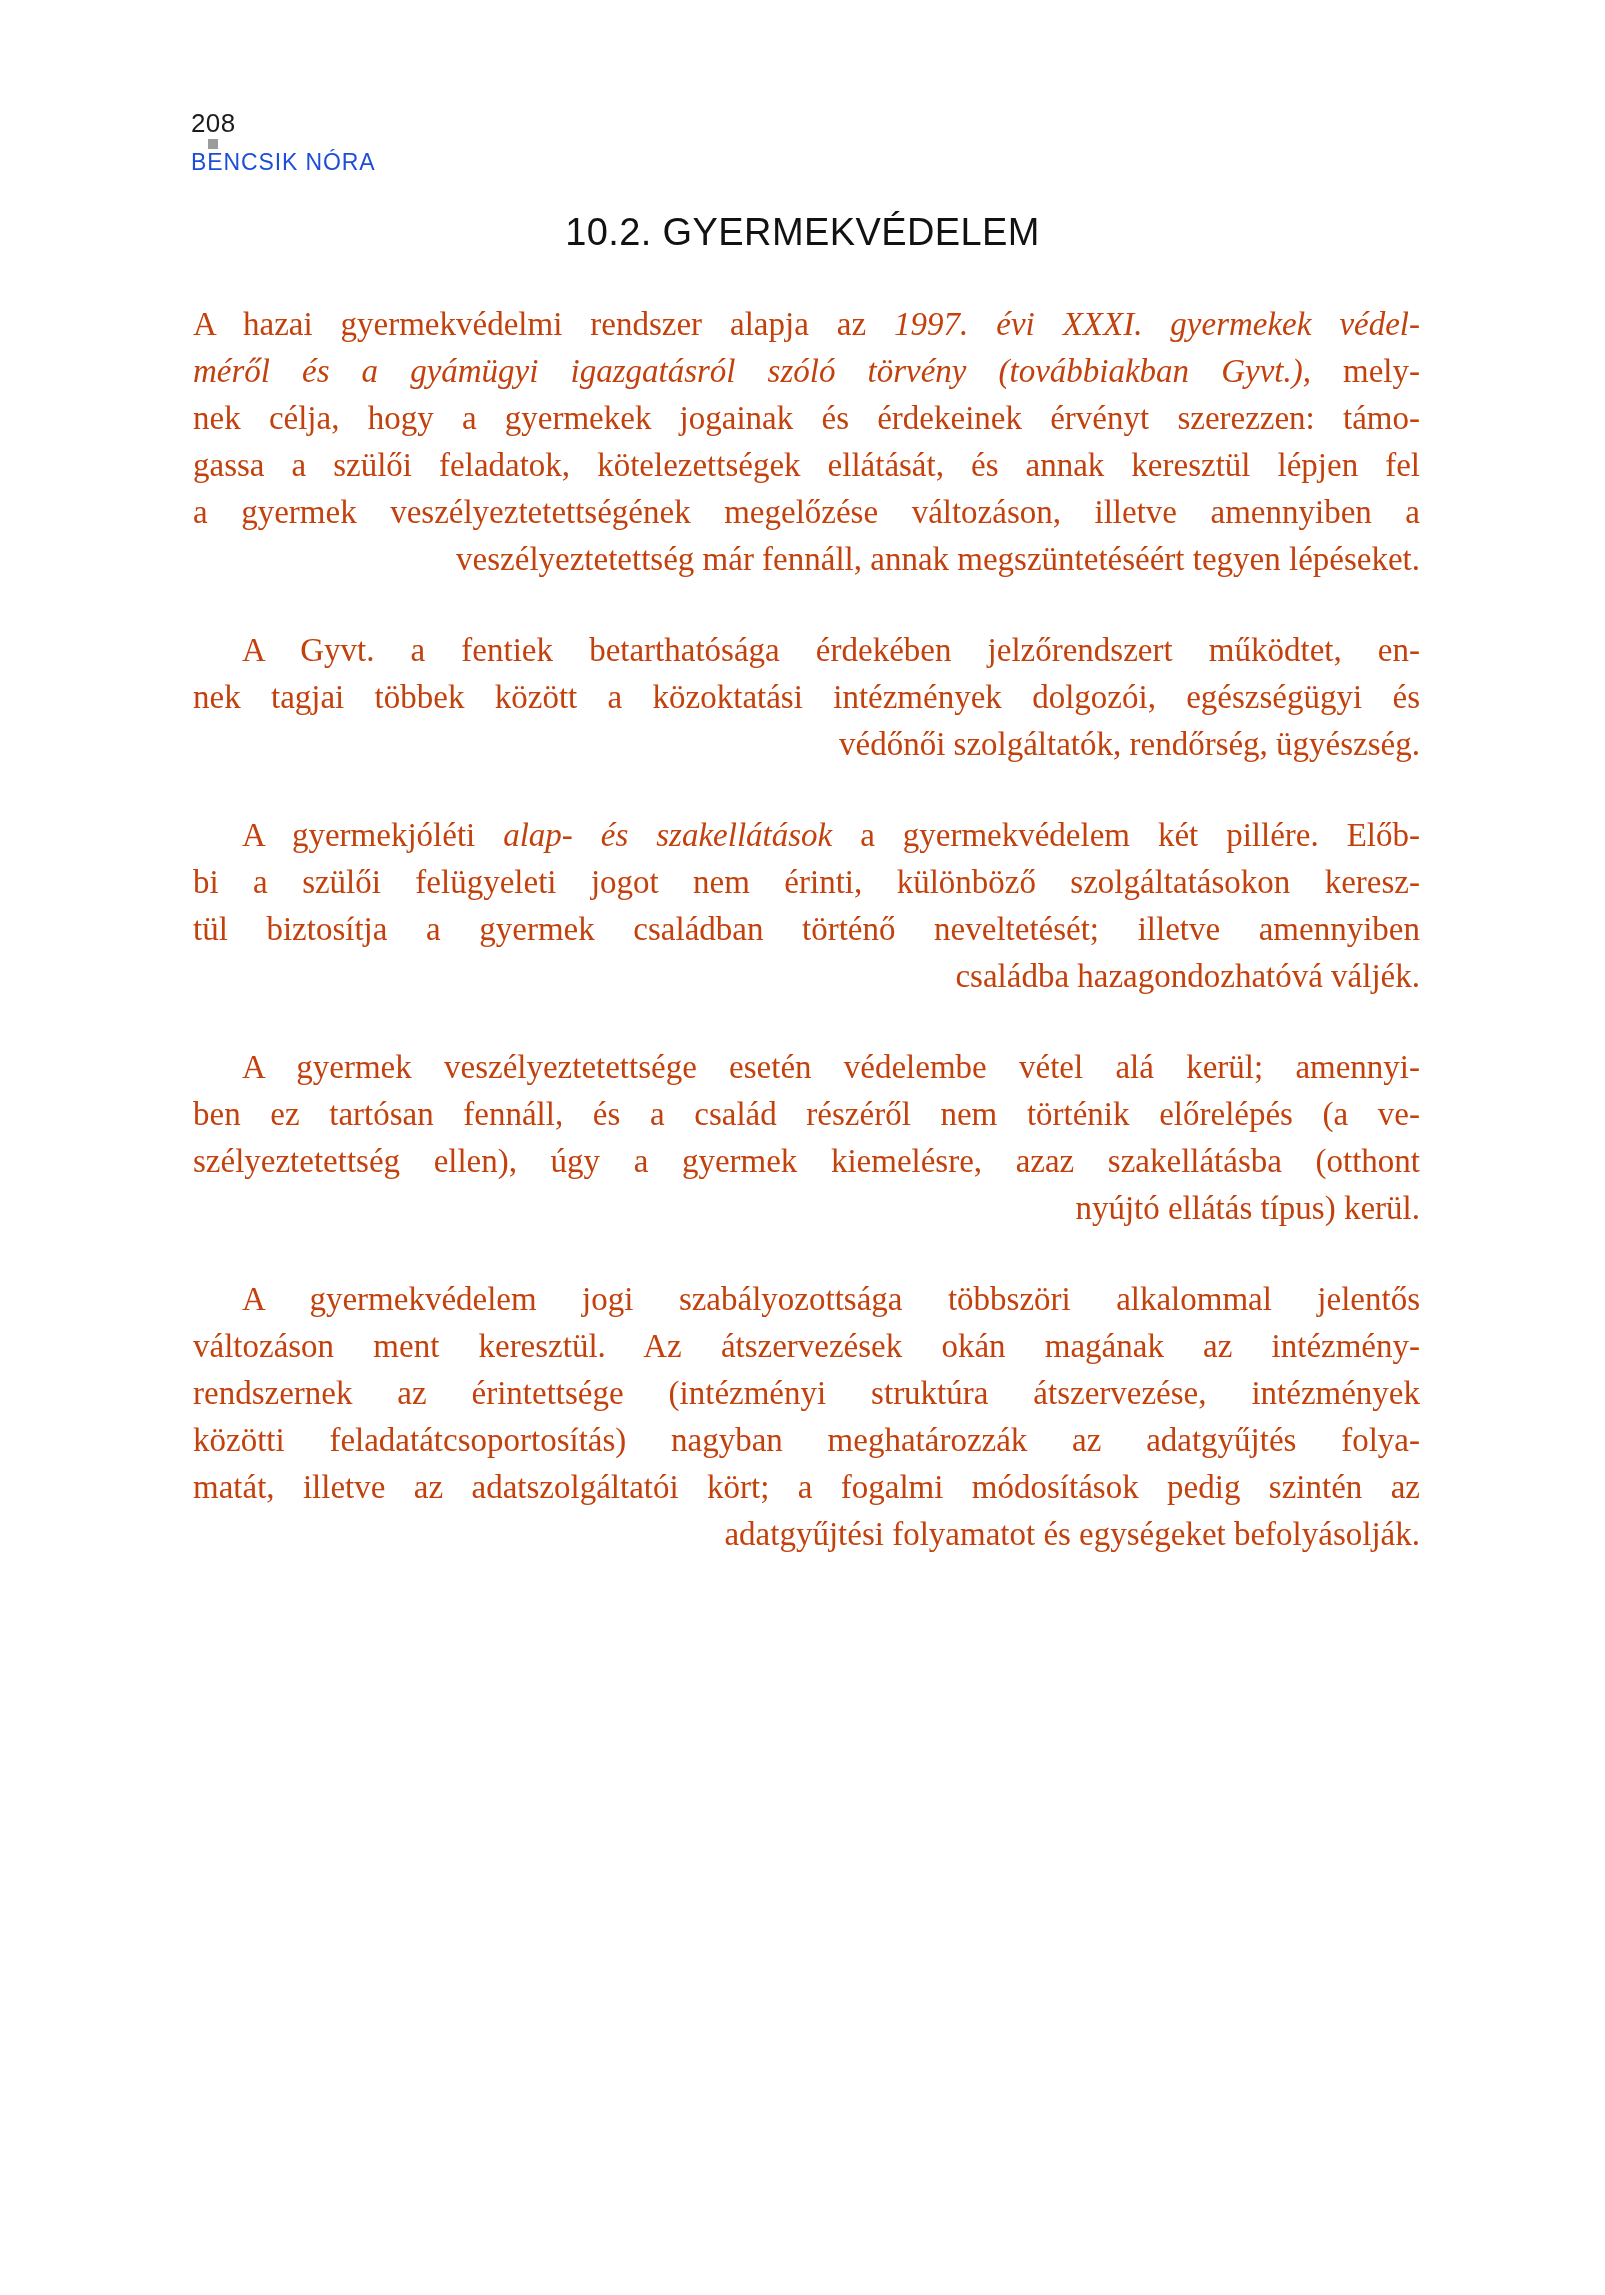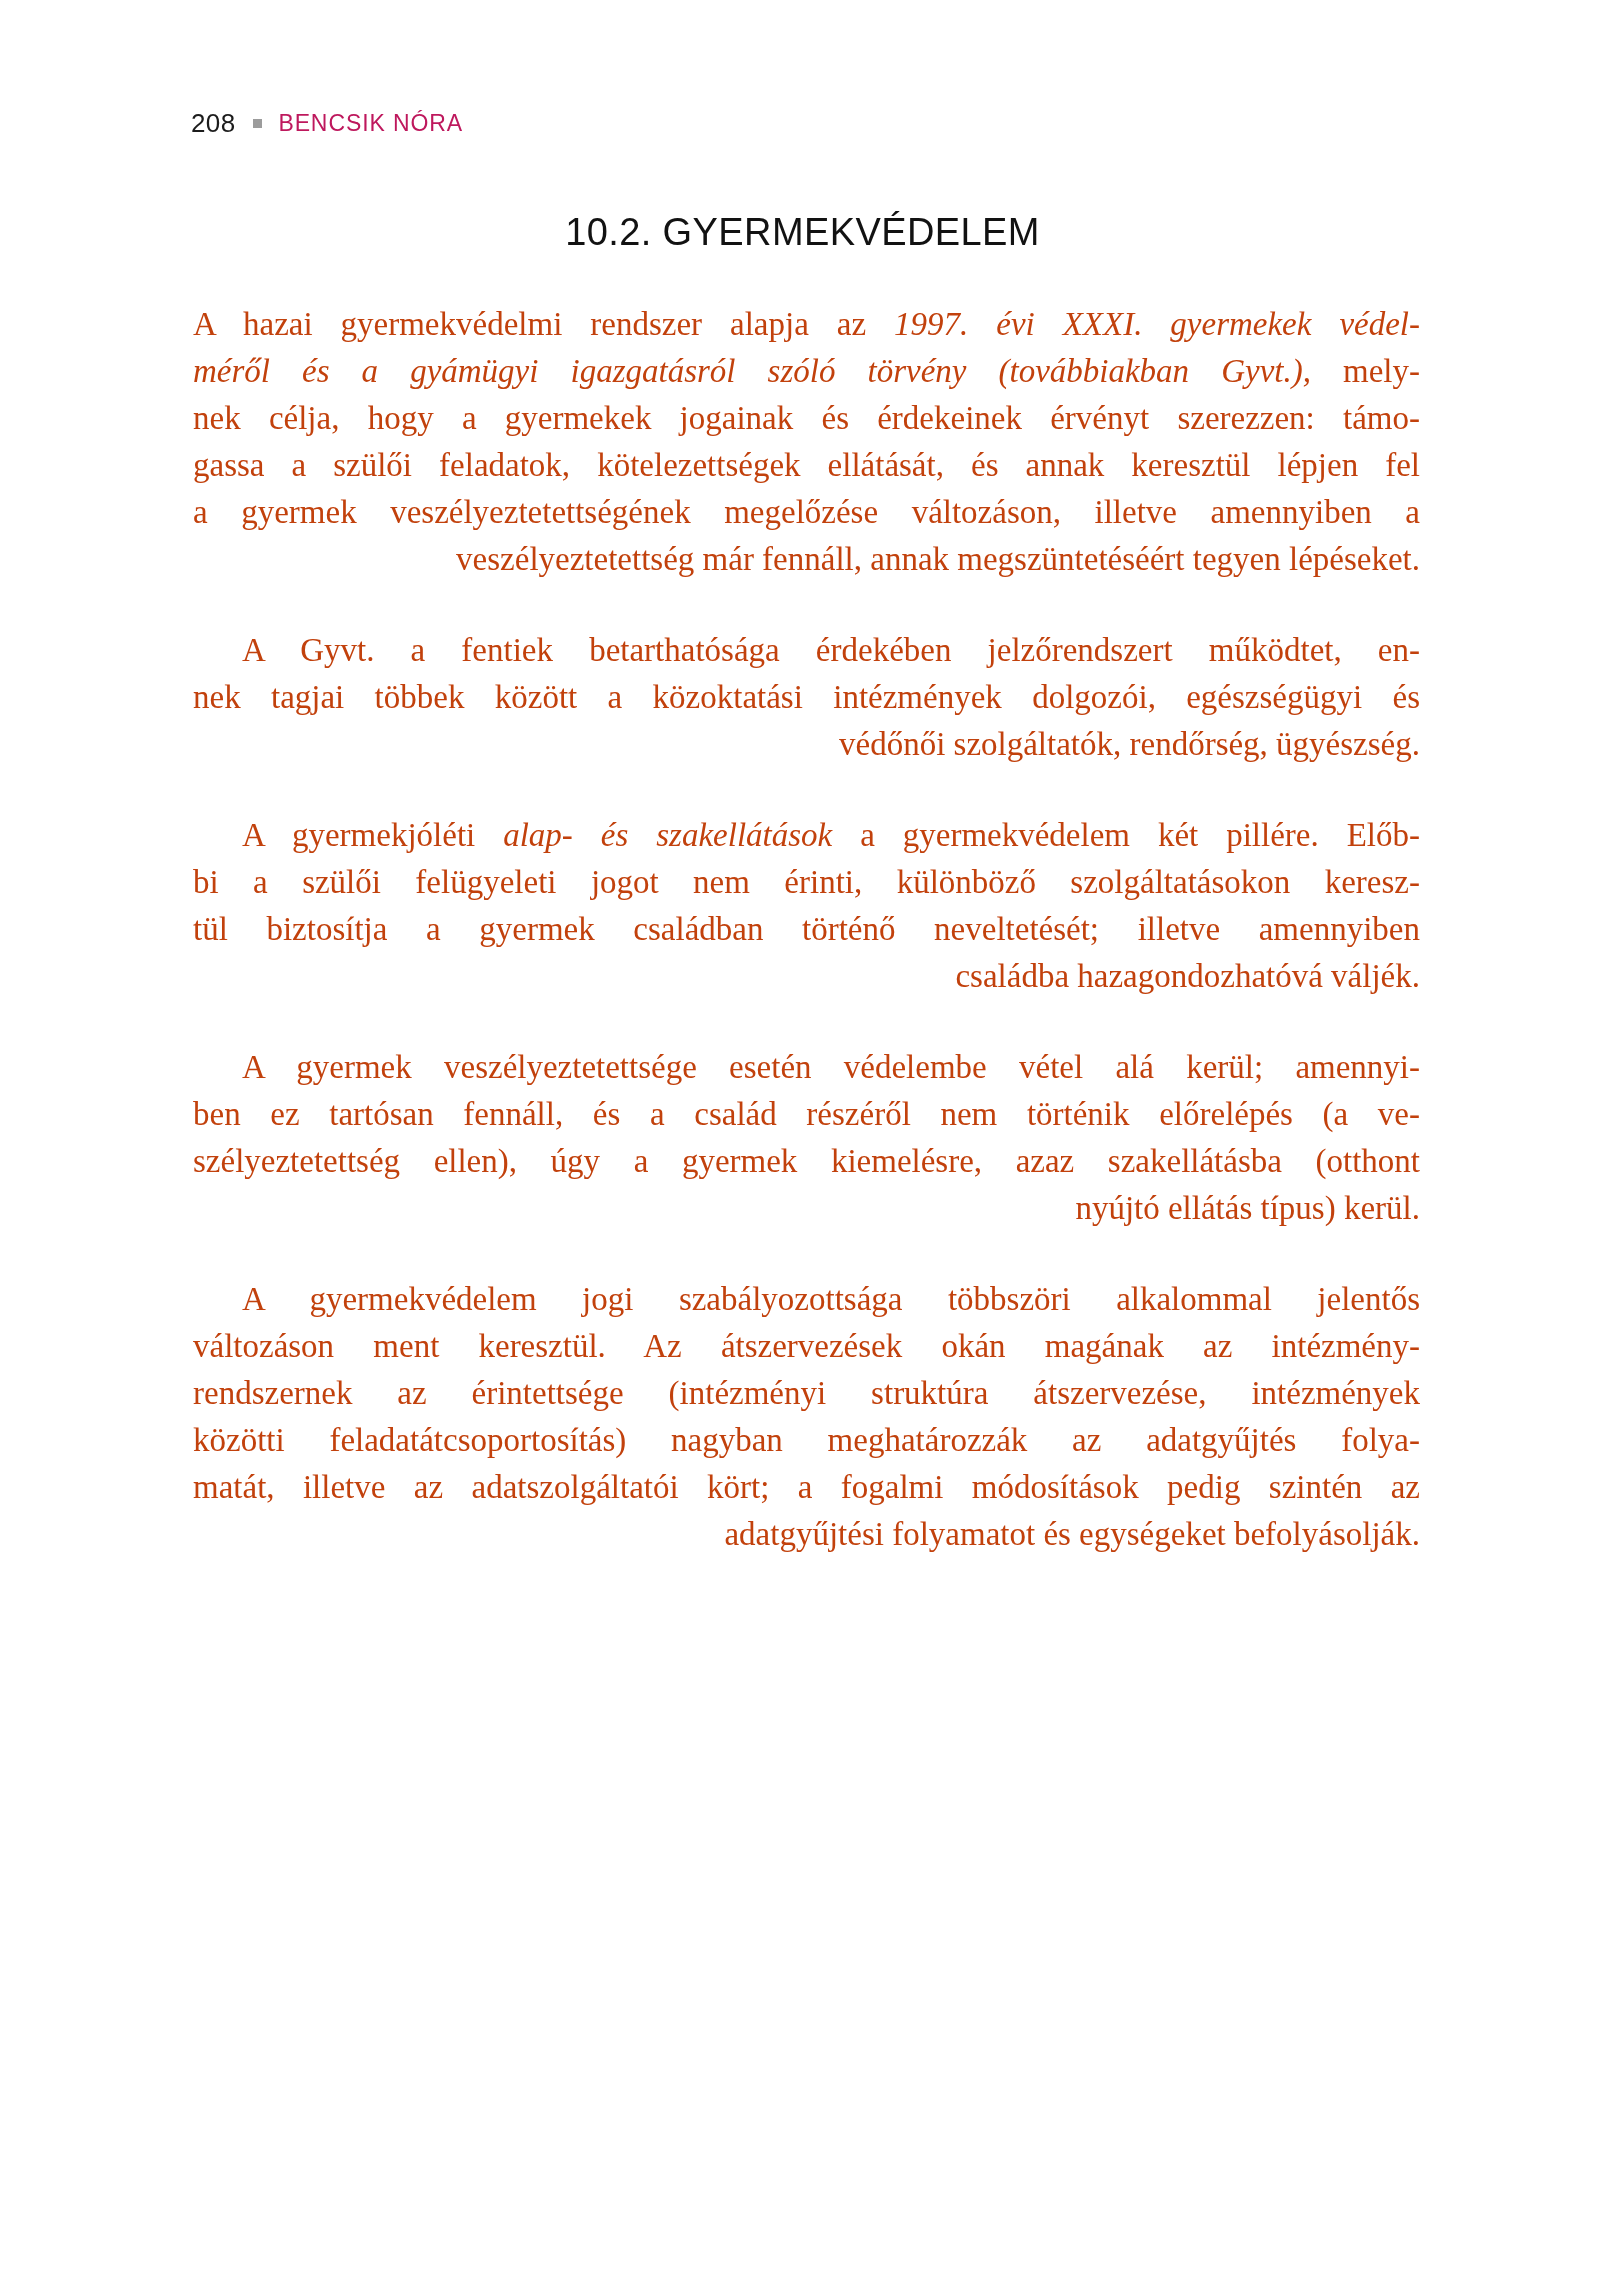"208" .running-header { align-items: center -> none; flex-direction: none -> column }
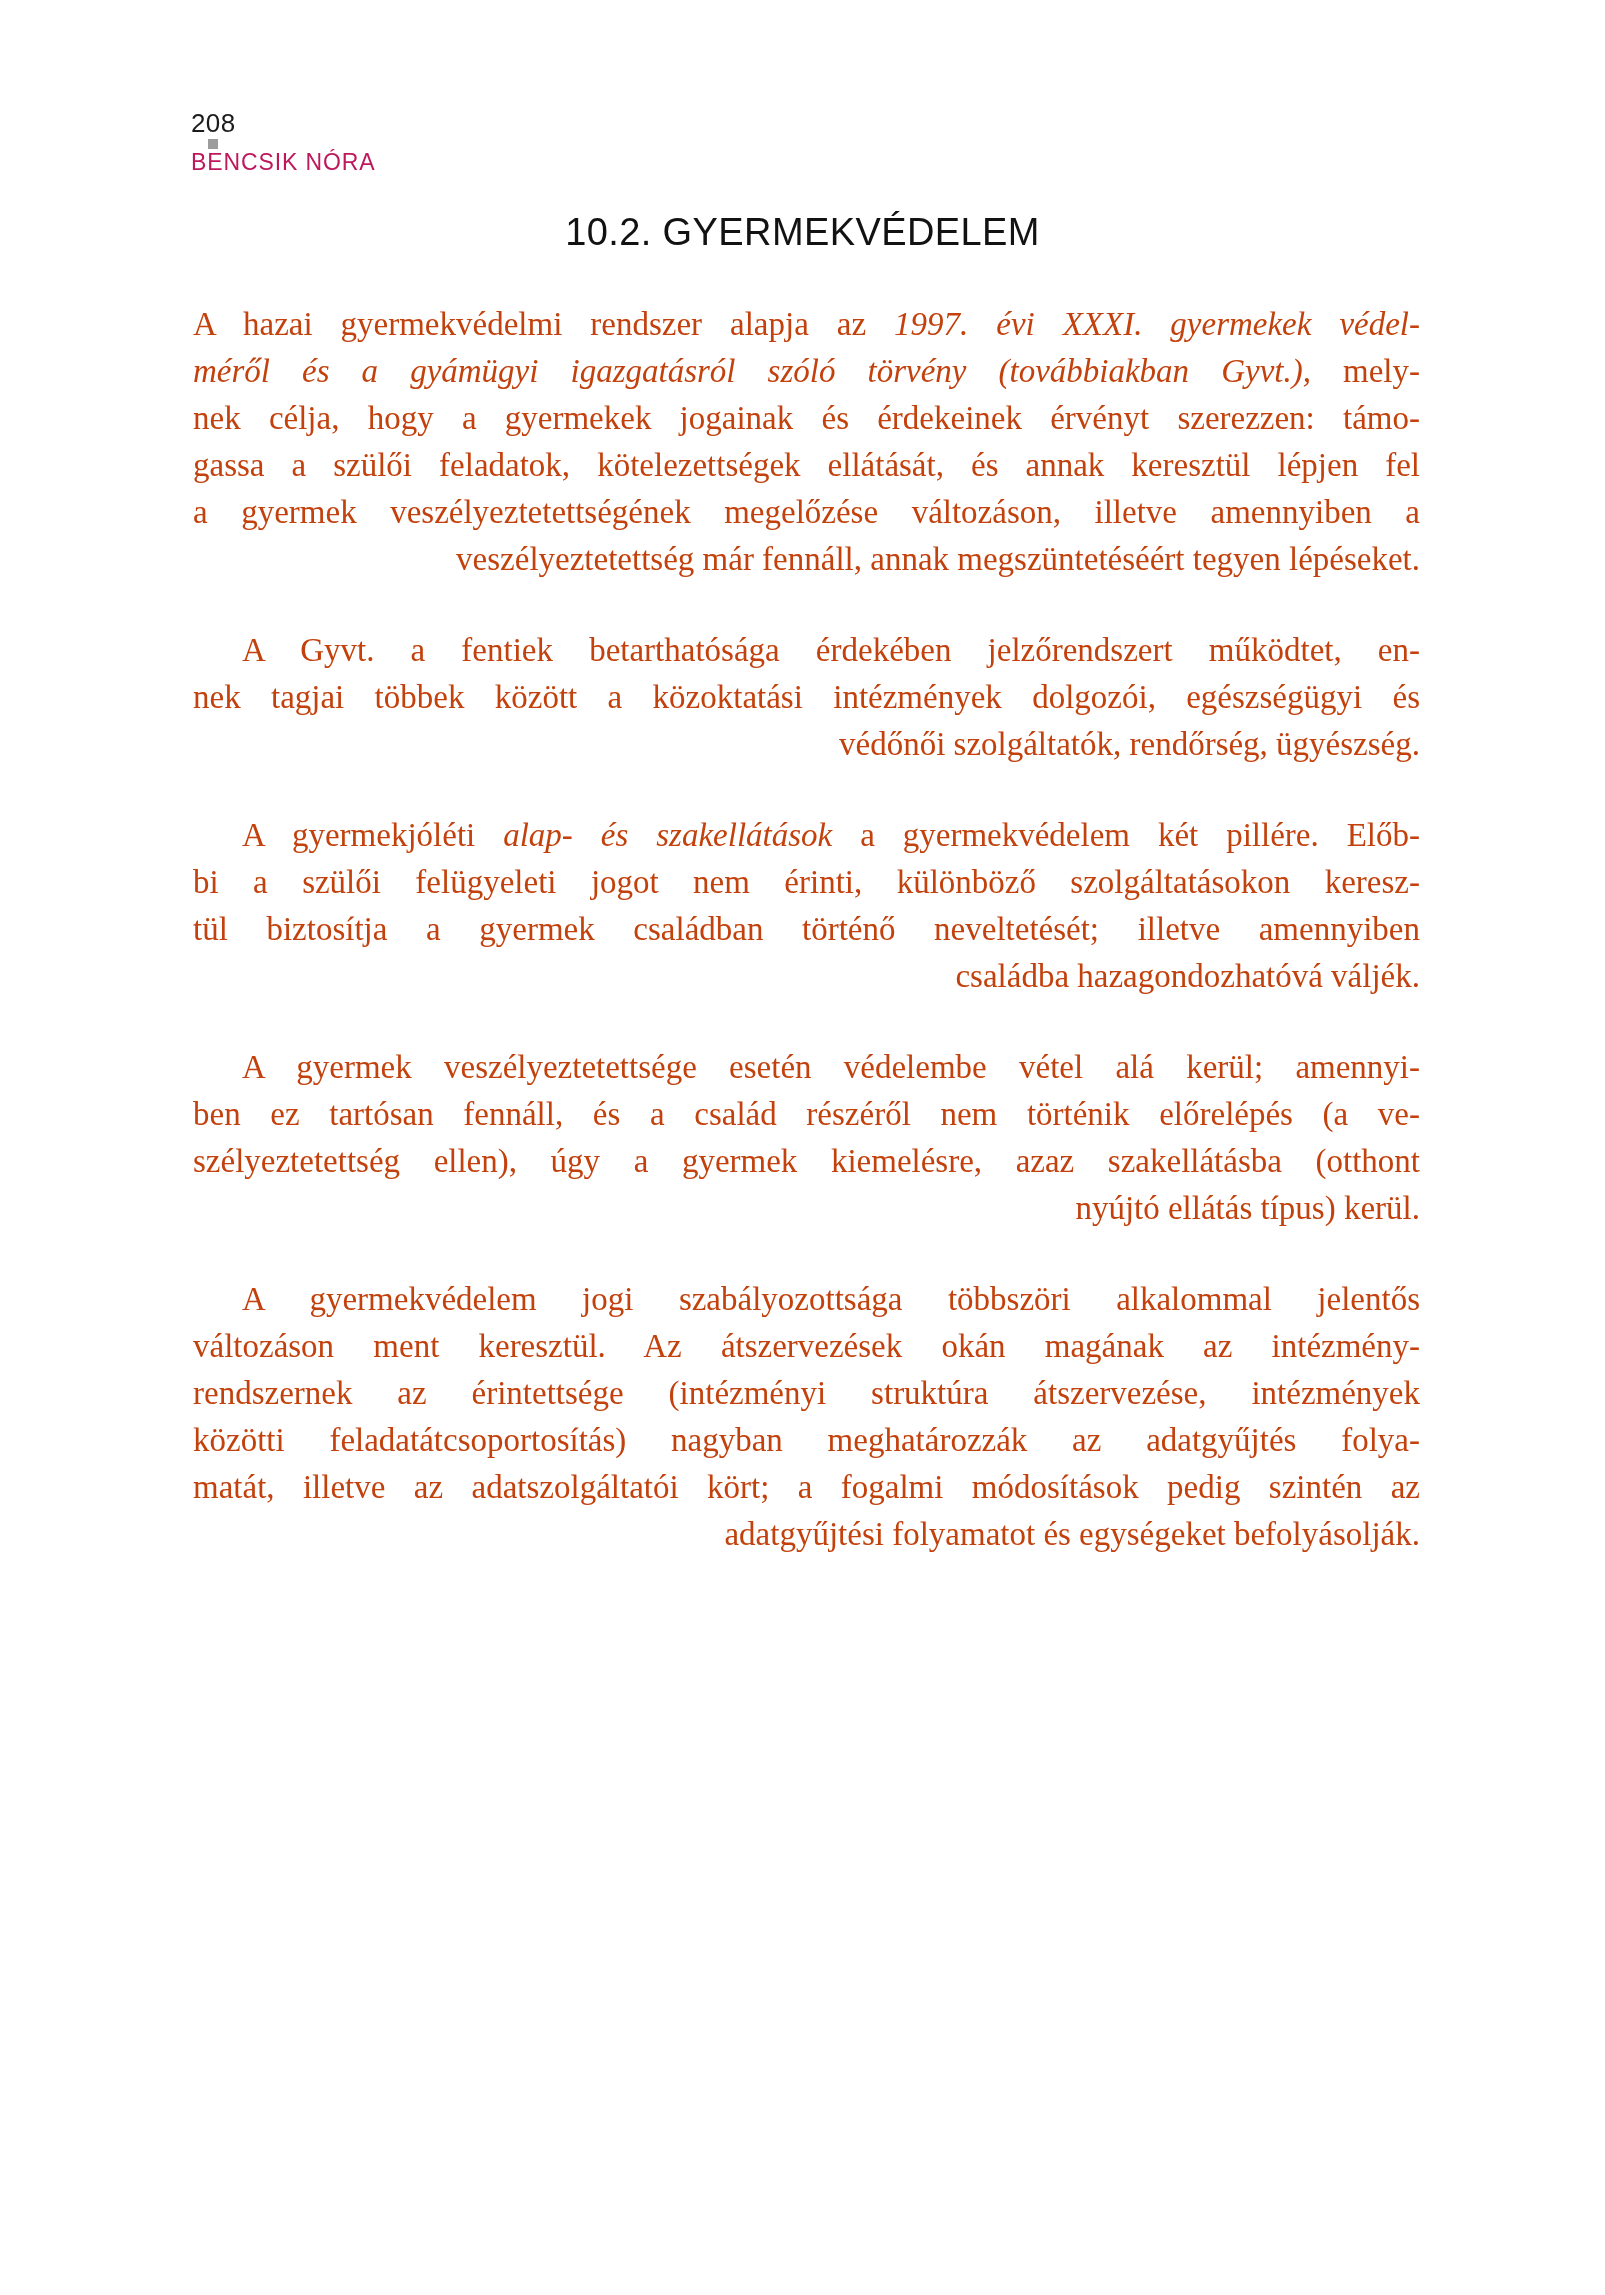"BENCSIK NÓRA" .running-header .author { color: #be185d -> #1d4ed8 }
